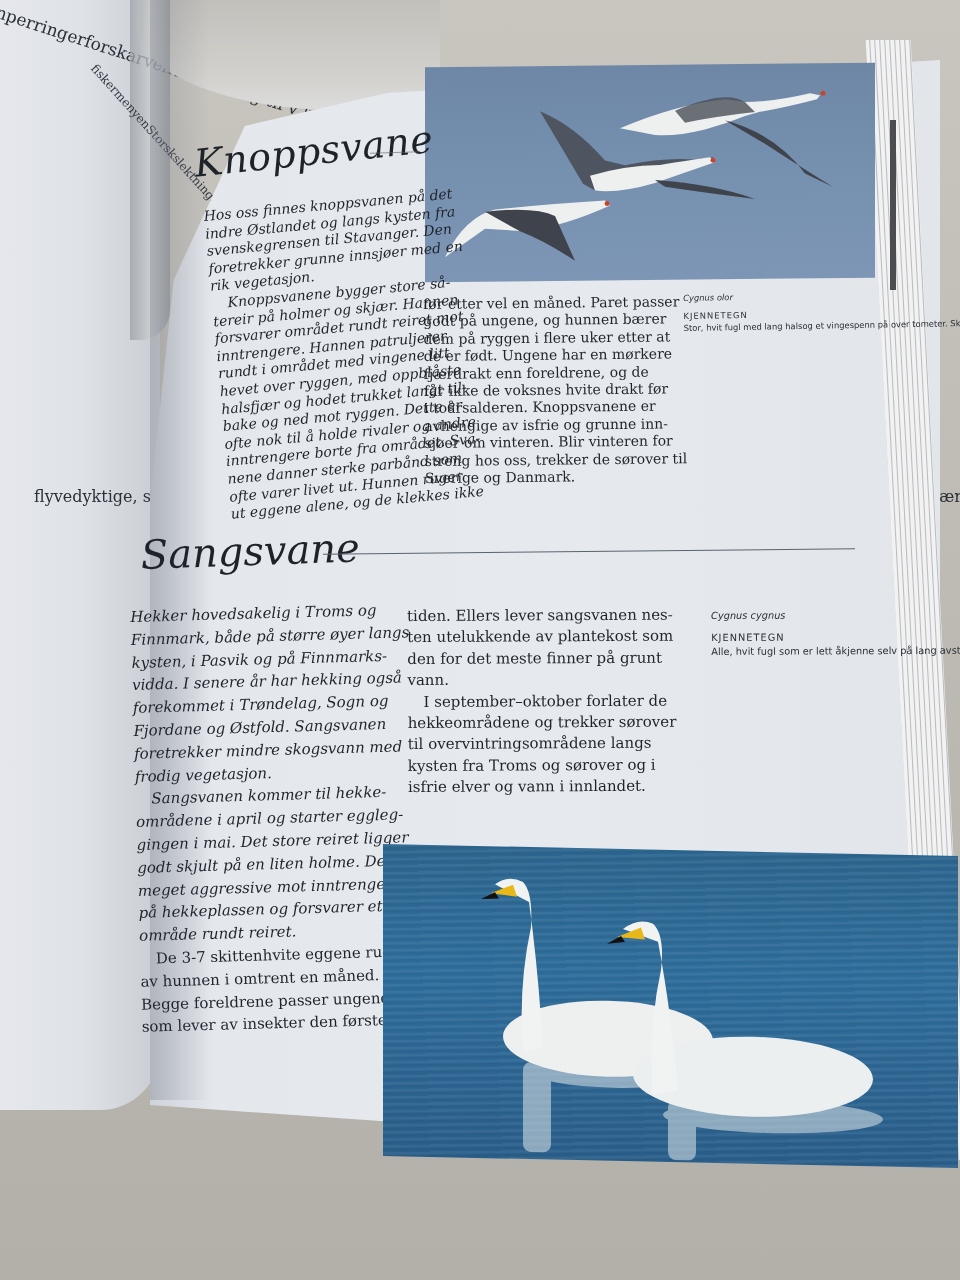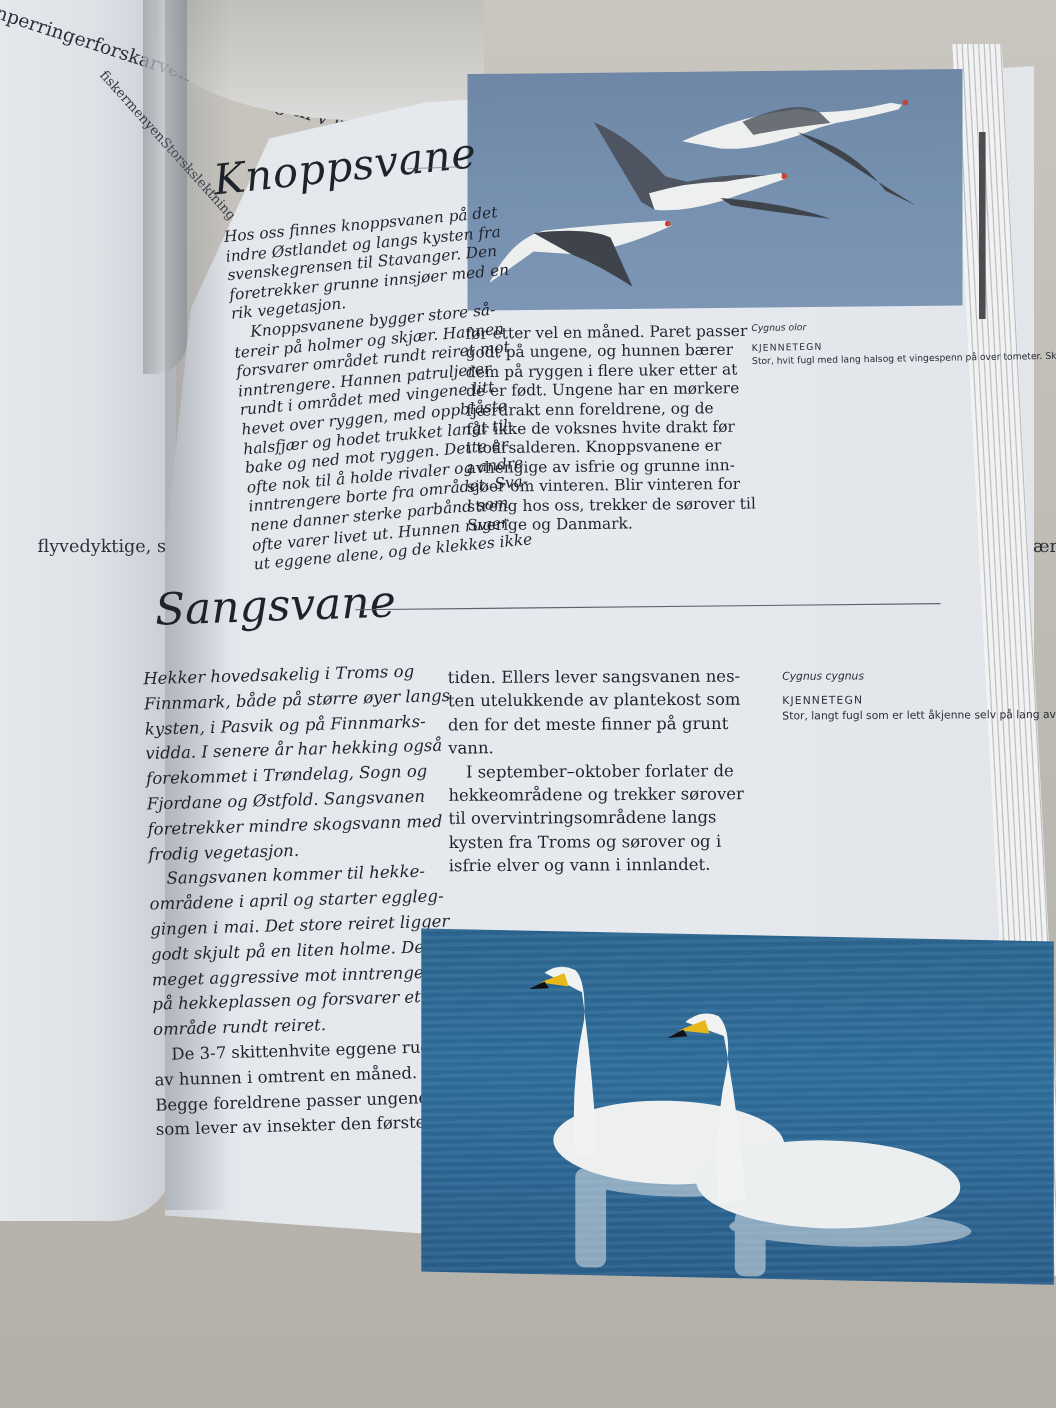"Stor, langt fugl som er" span.line { text: Stor, langt -> Alle, hvit }
